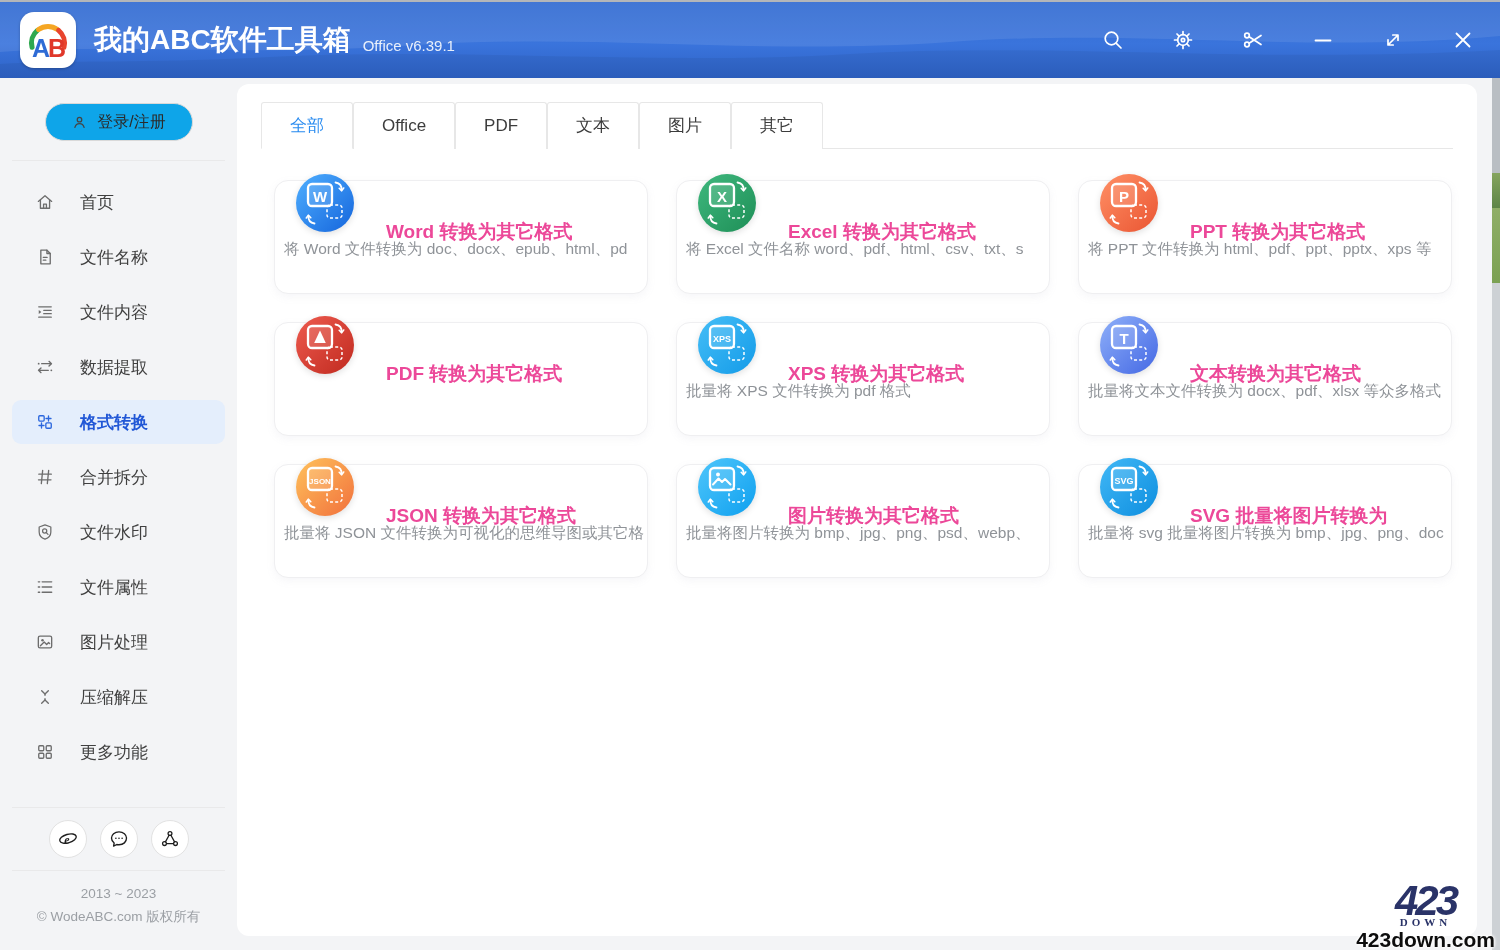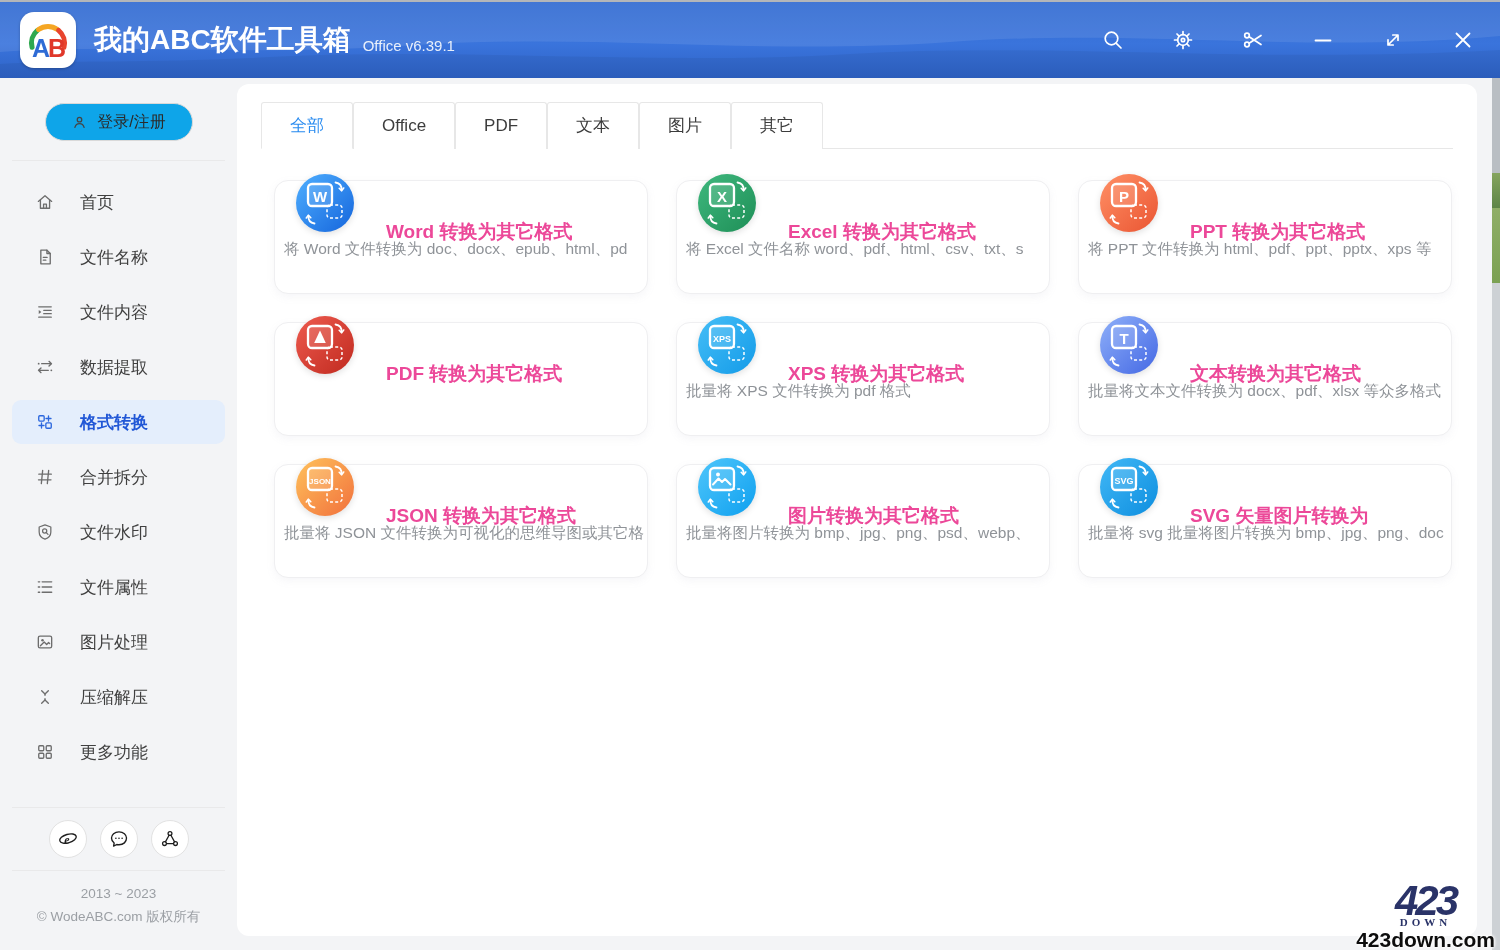"SVG 矢量图片转换为" h3 { text: 矢量 -> 批量将 }
